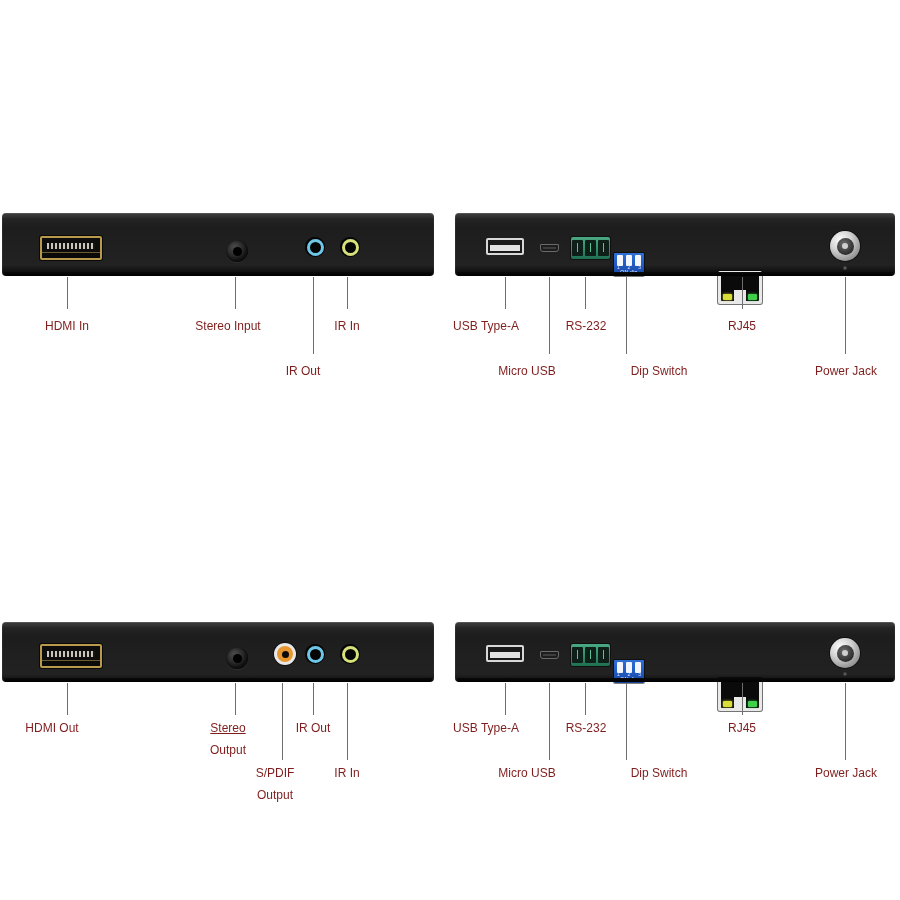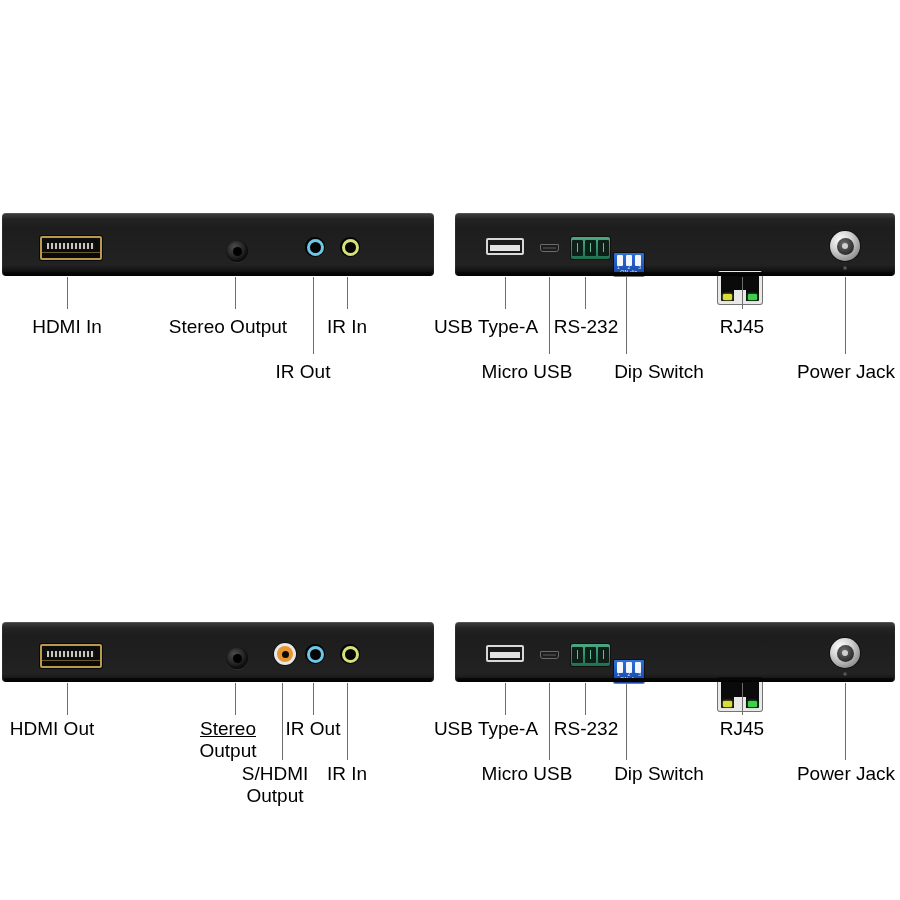"HDMI In" .label { color: #000000 -> #7f1d1d; font-size: 19px -> 12px }
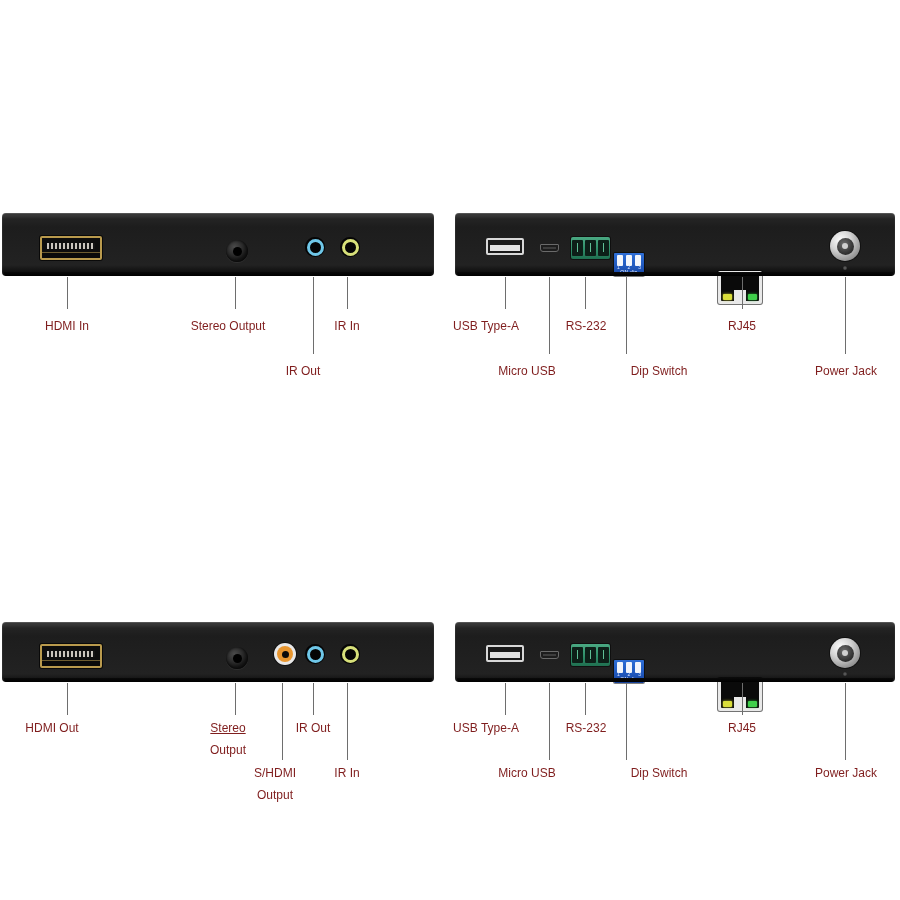"Stereo Output" div.label { text: Output -> Input }
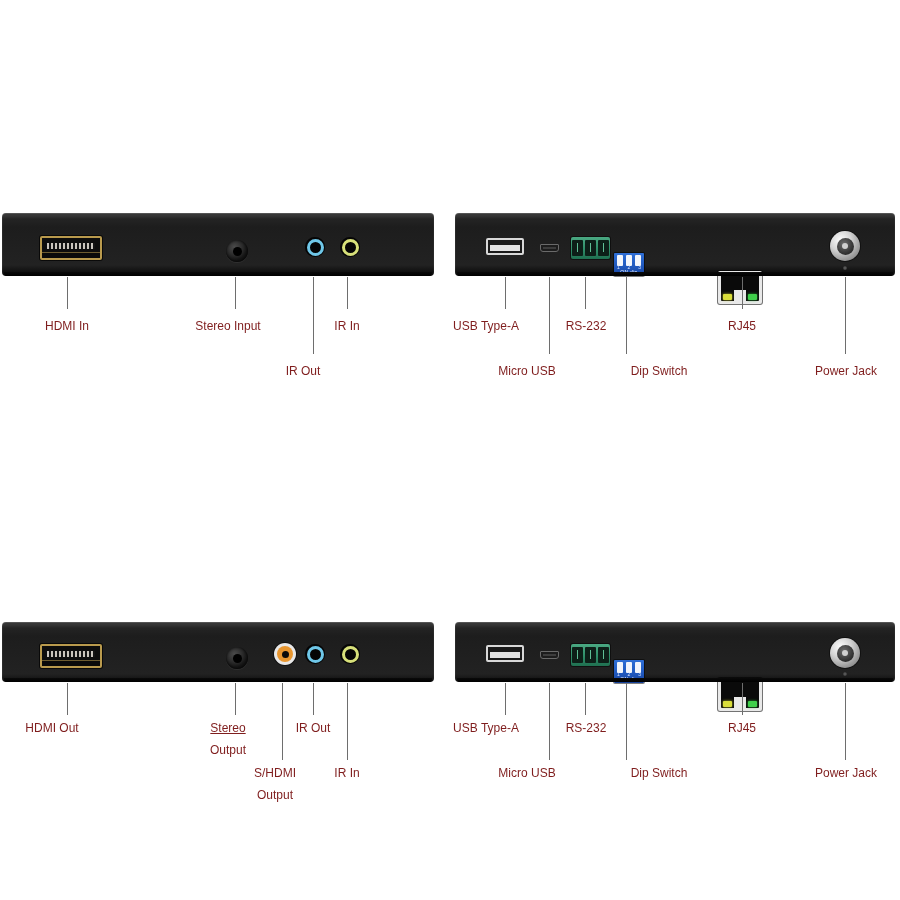"S/HDMI" div.label { text: S/HDMI -> S/PDIF }
